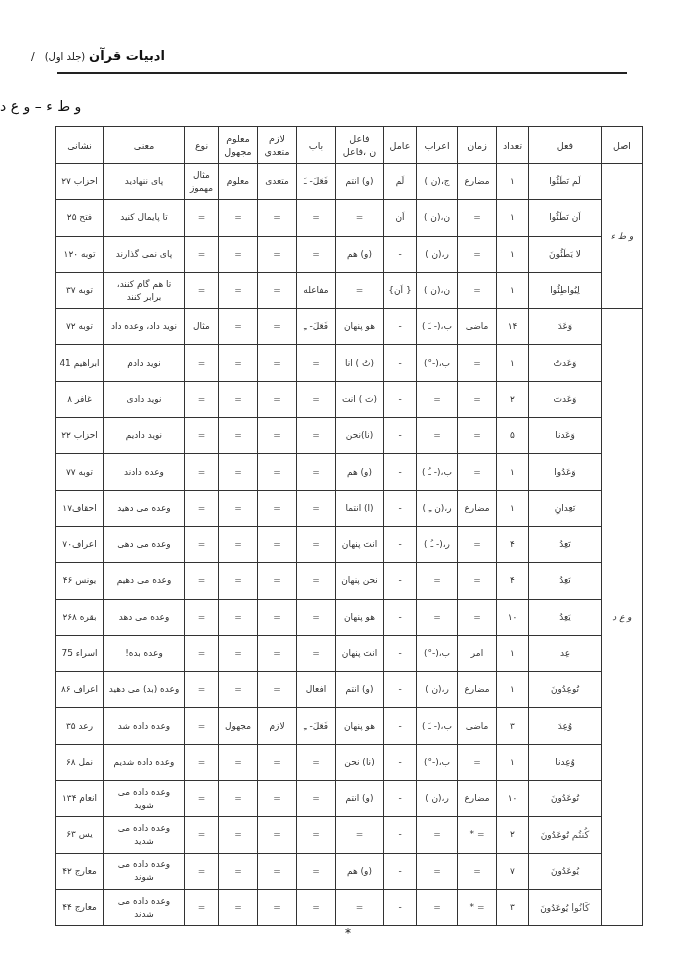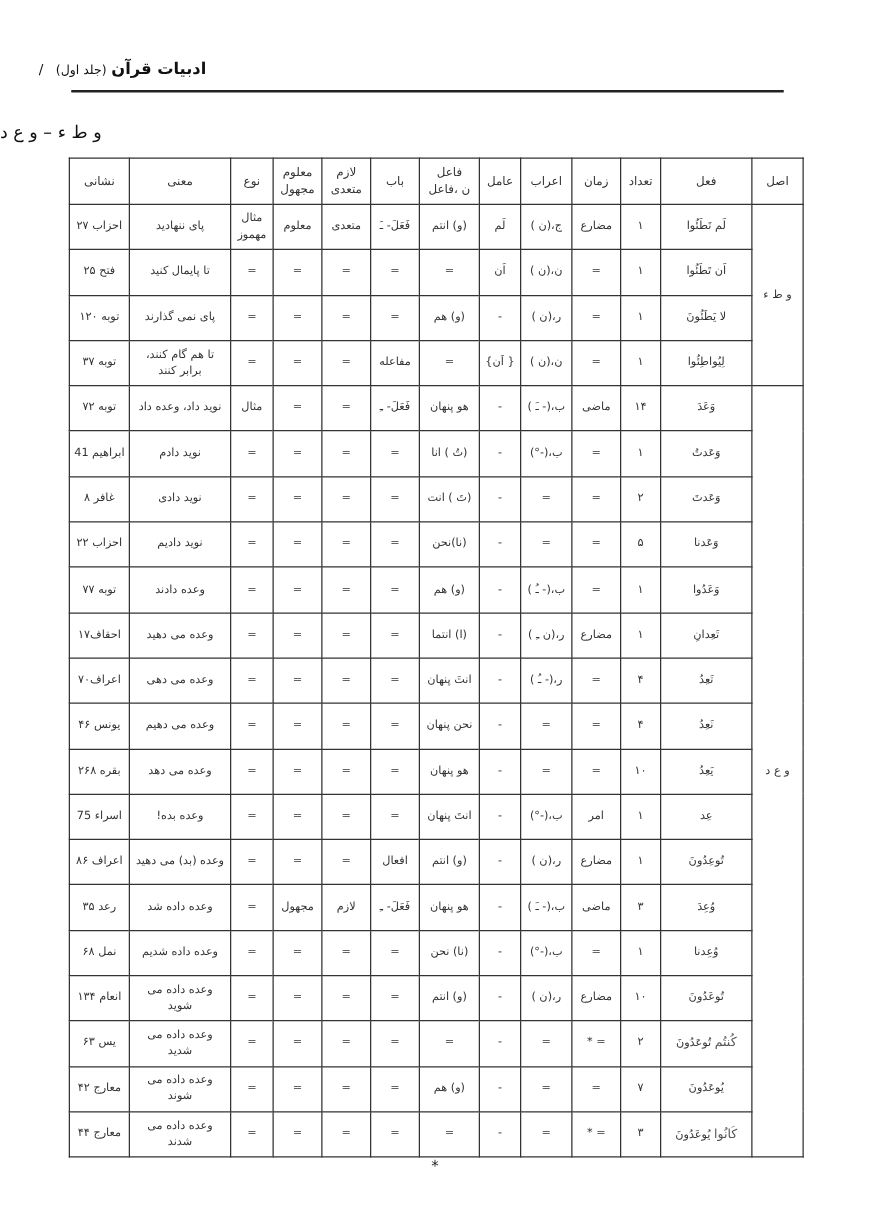"و ط ء" td.c-asl { font-style: none -> italic }
